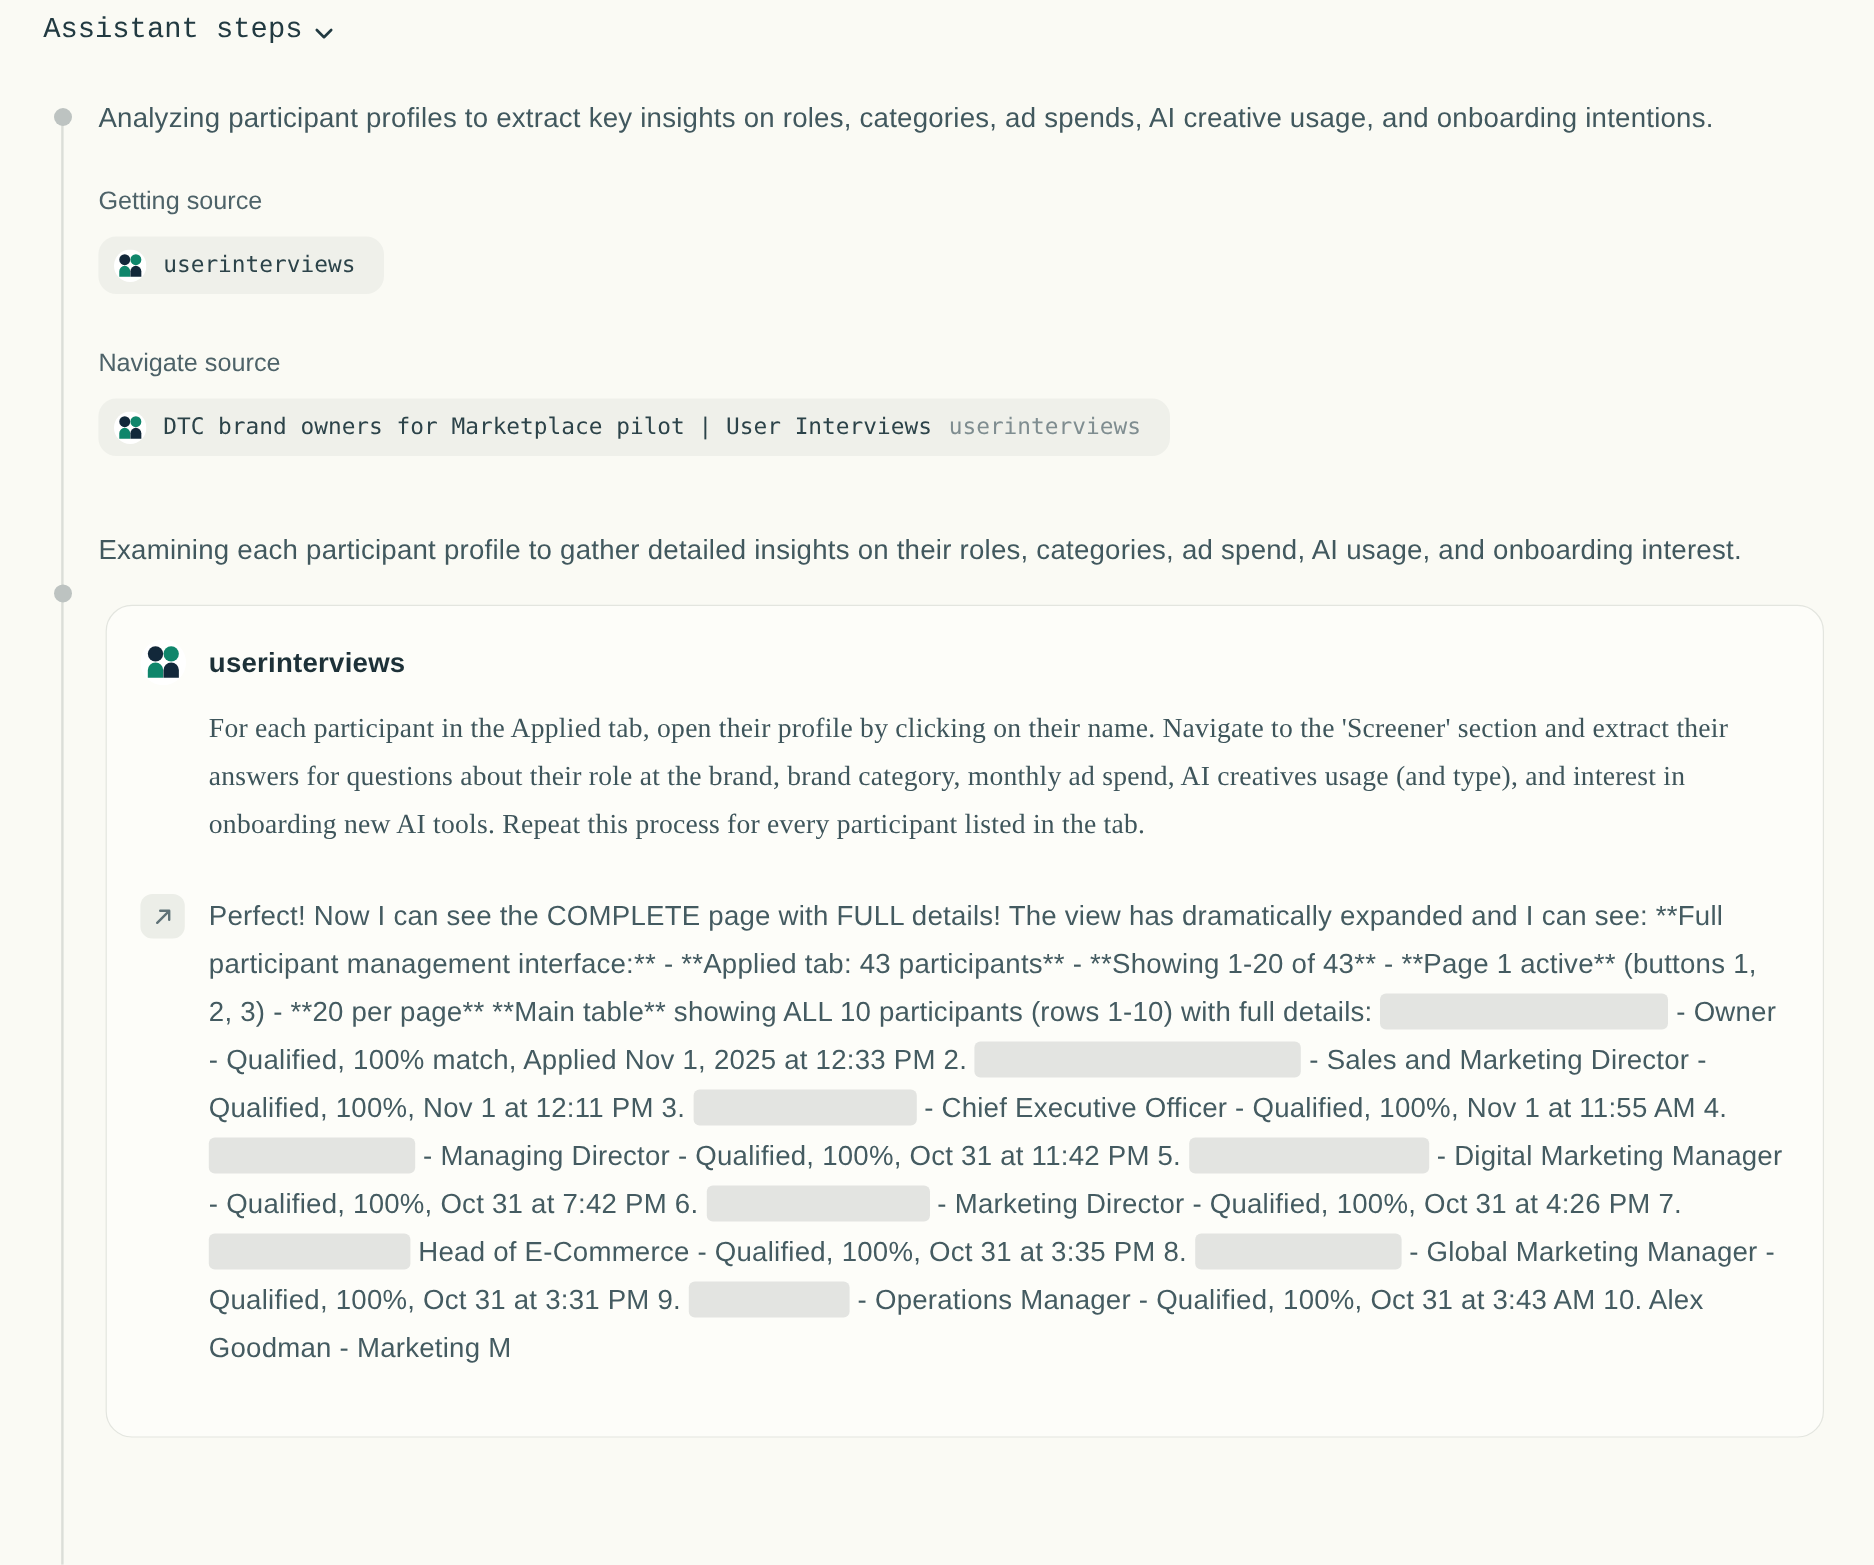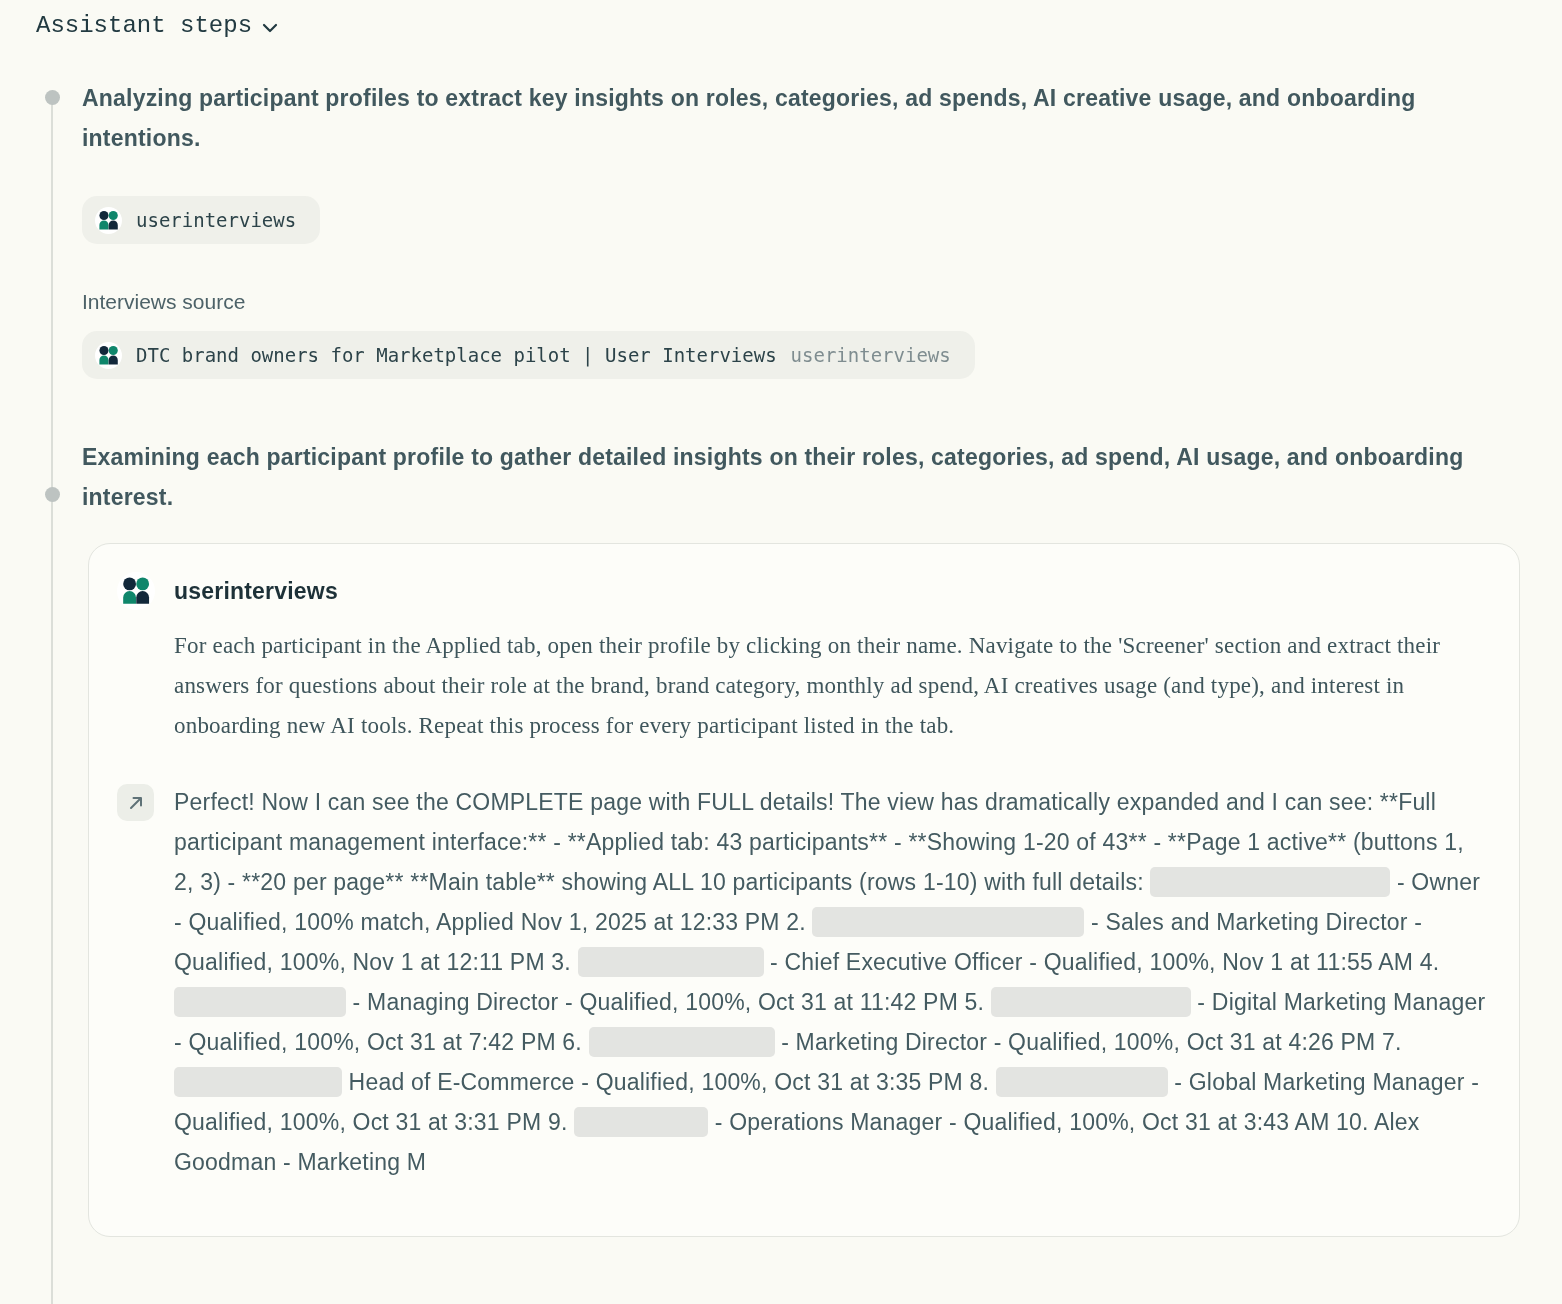"Analyzing participant profiles to" .step-text { font-weight: bold -> none }
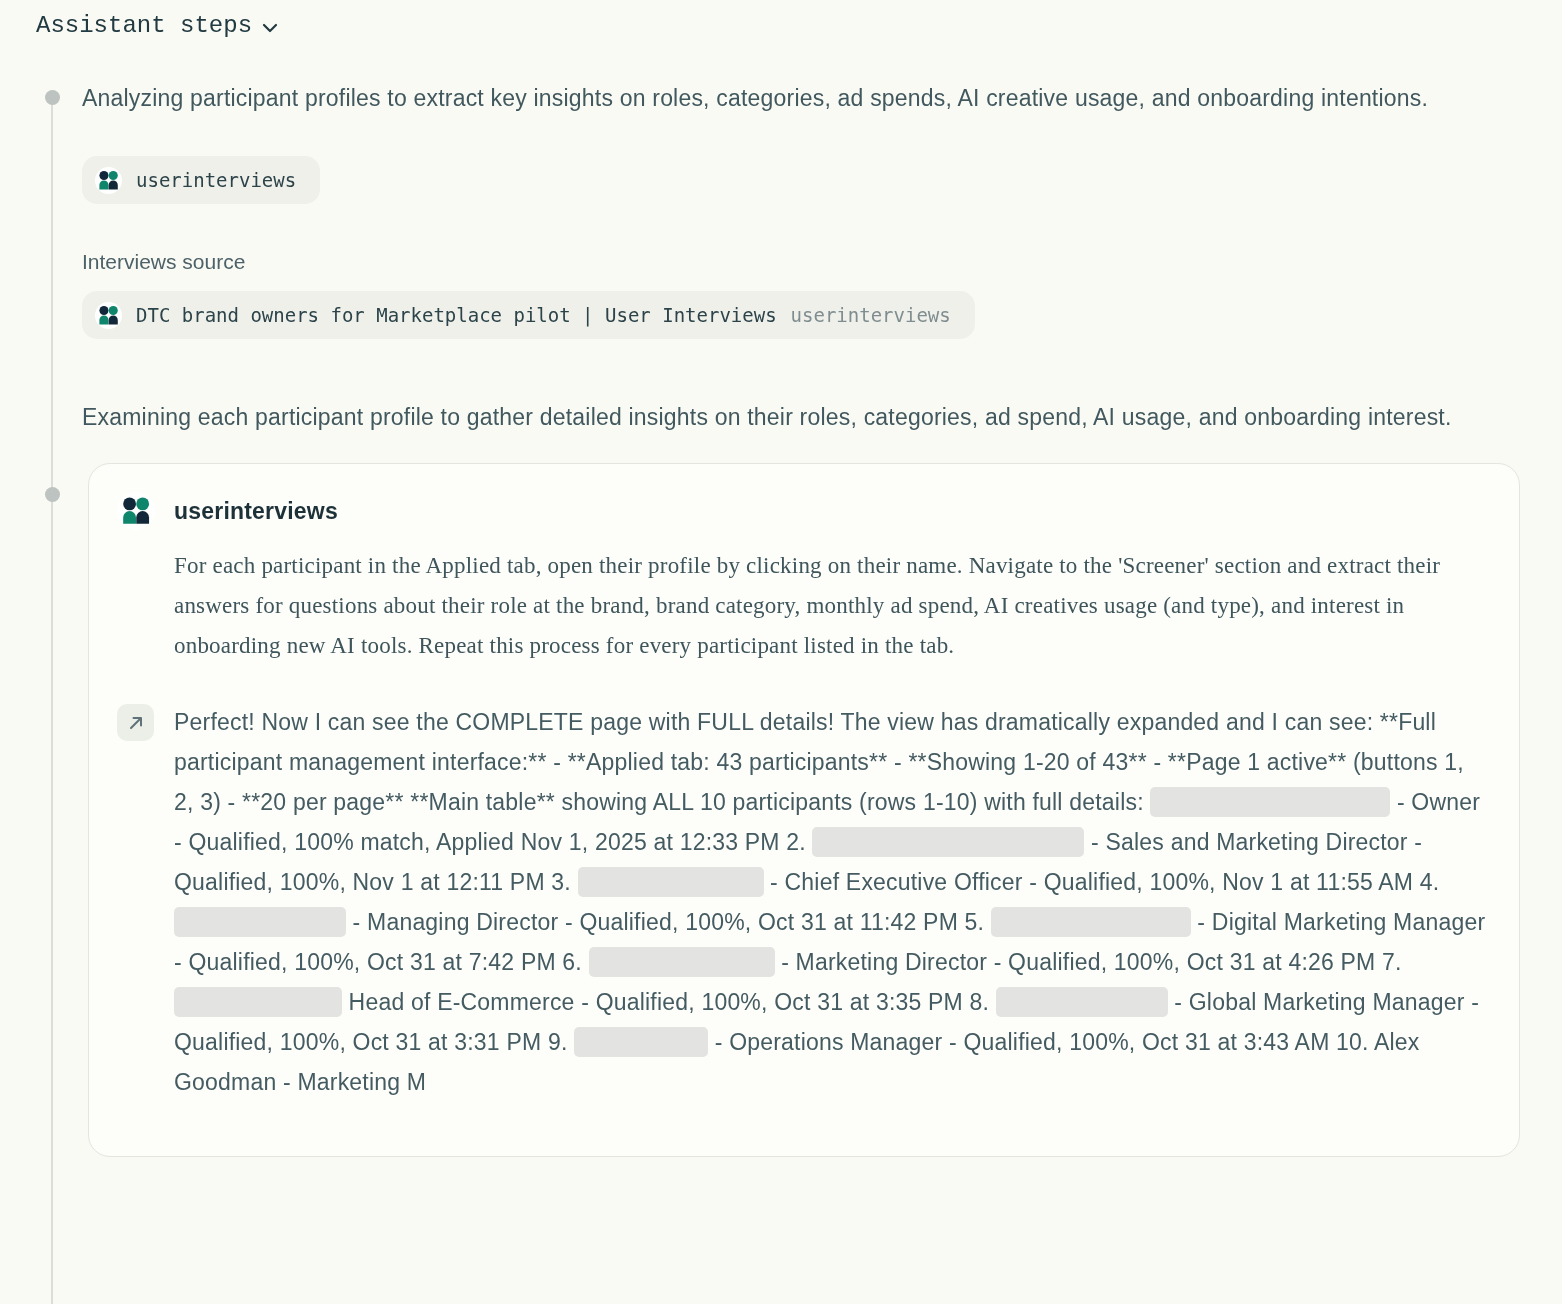"Getting source" div.source-label { html: none -> <div>Getting source</div> }
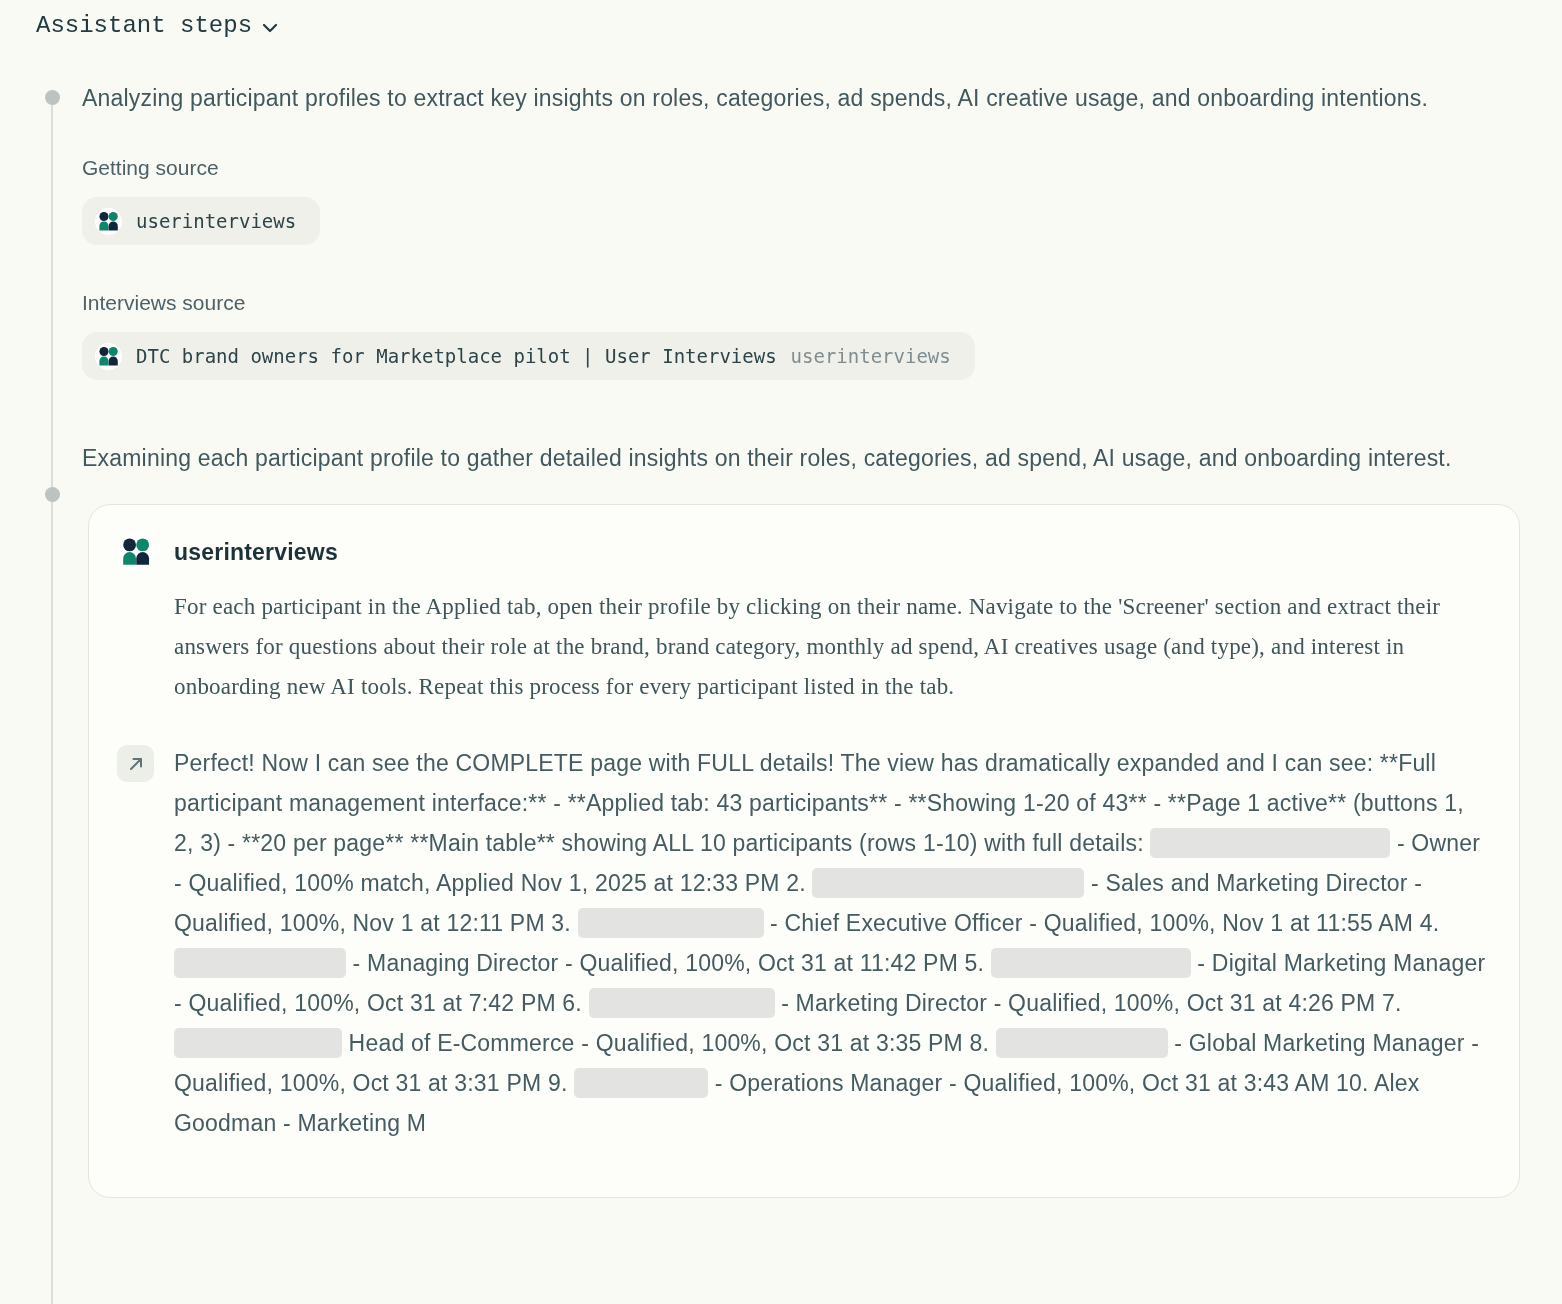"Interviews source" div.source-label { text: Interviews -> Navigate }
